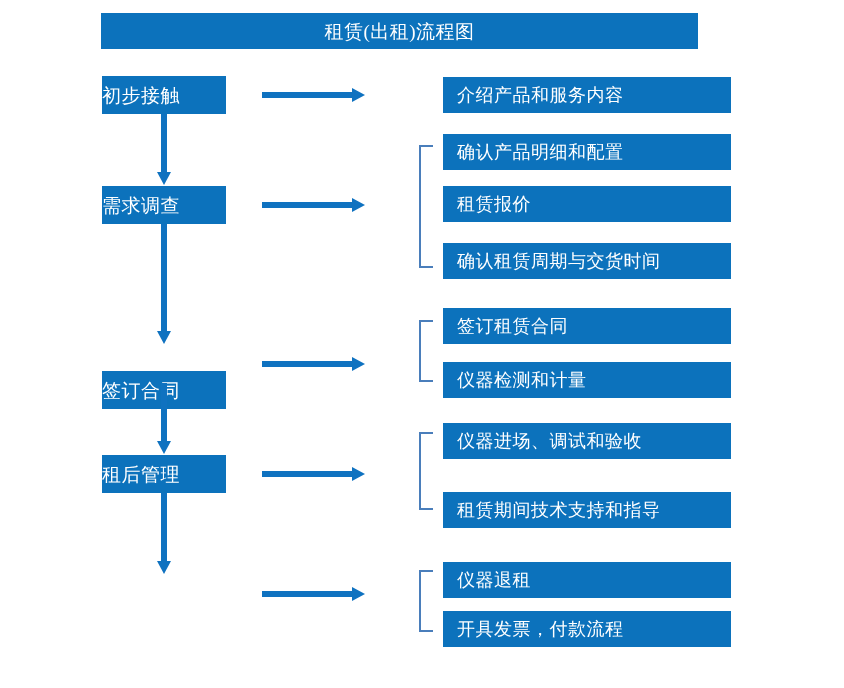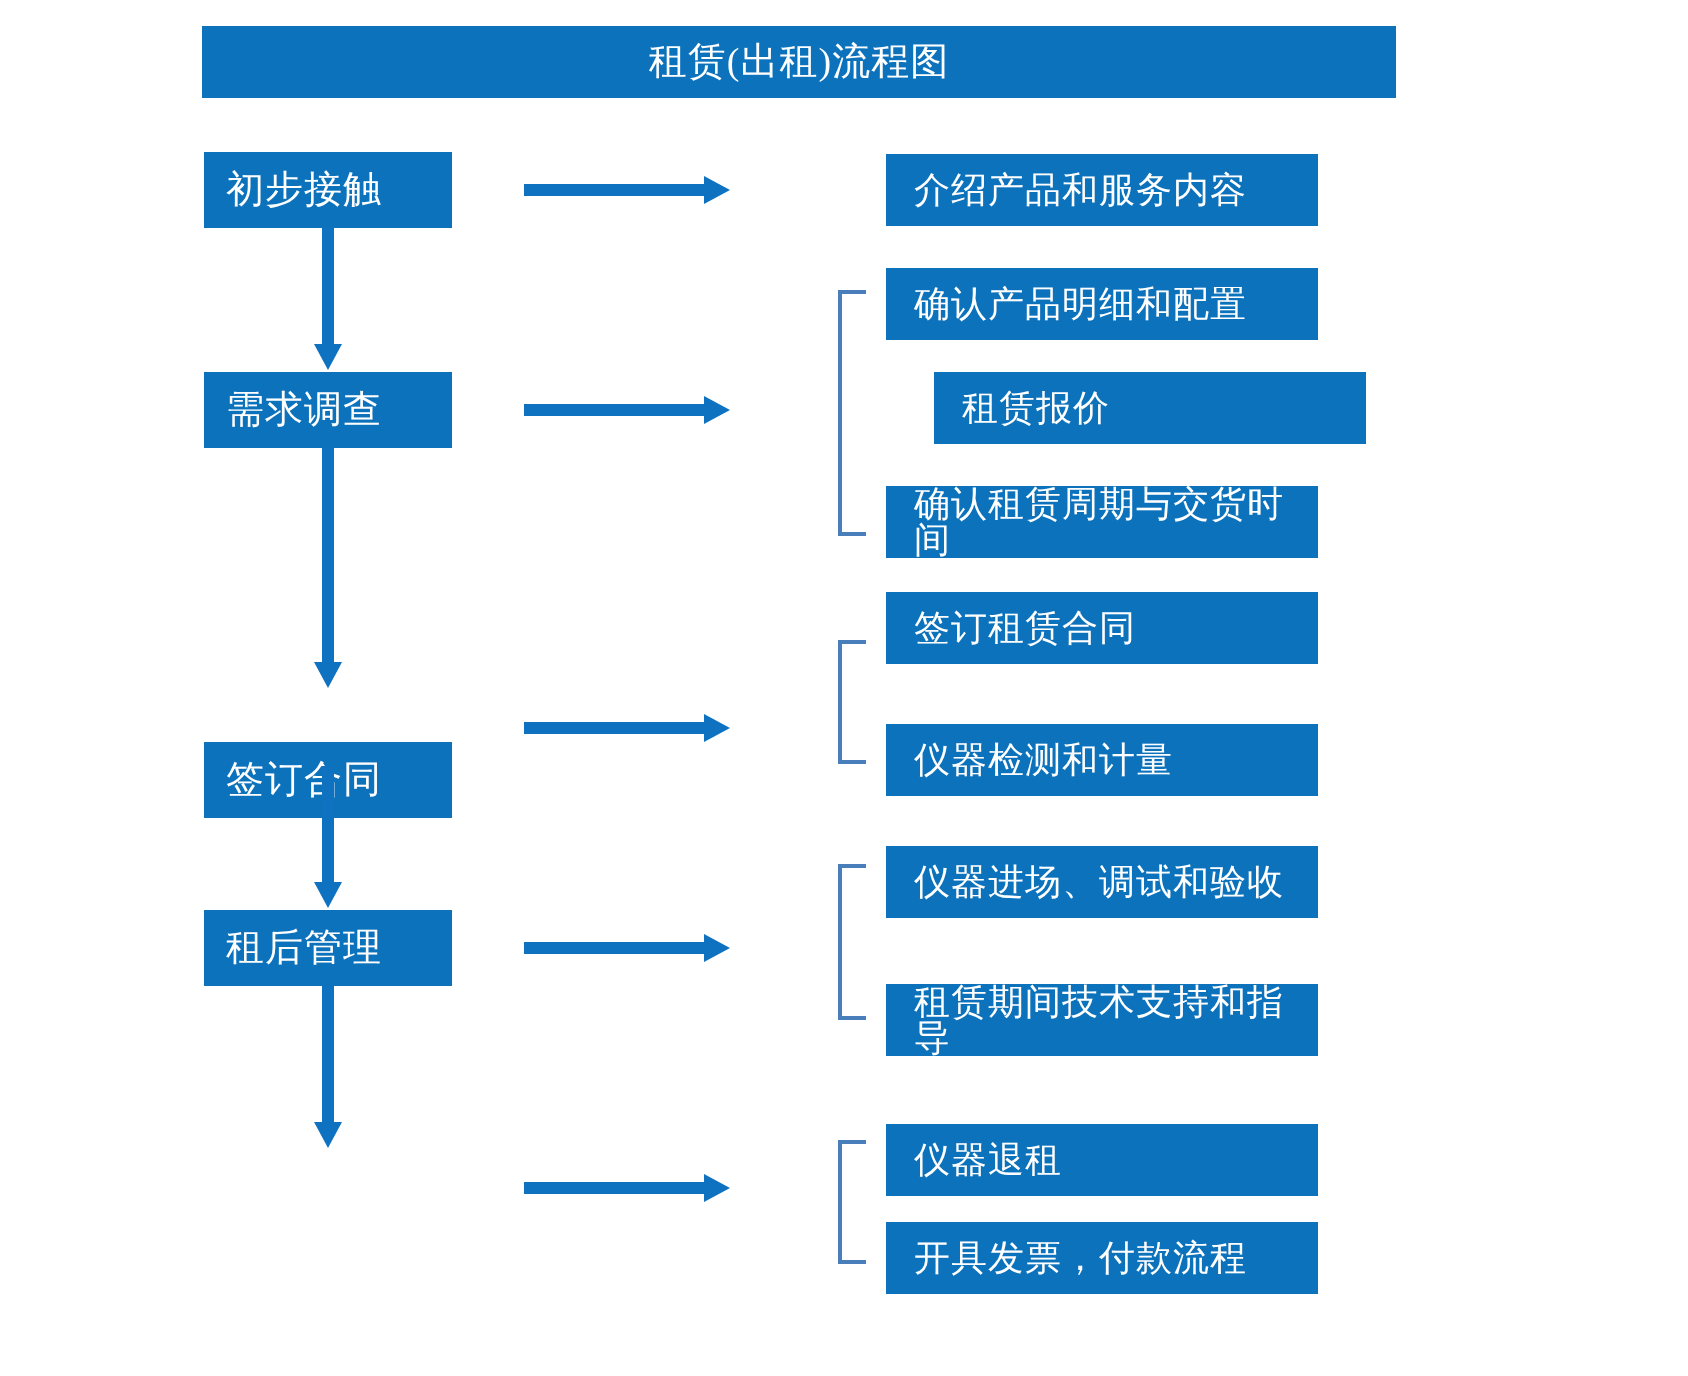"初步接触" .stage-box { padding-left: 11px -> none }
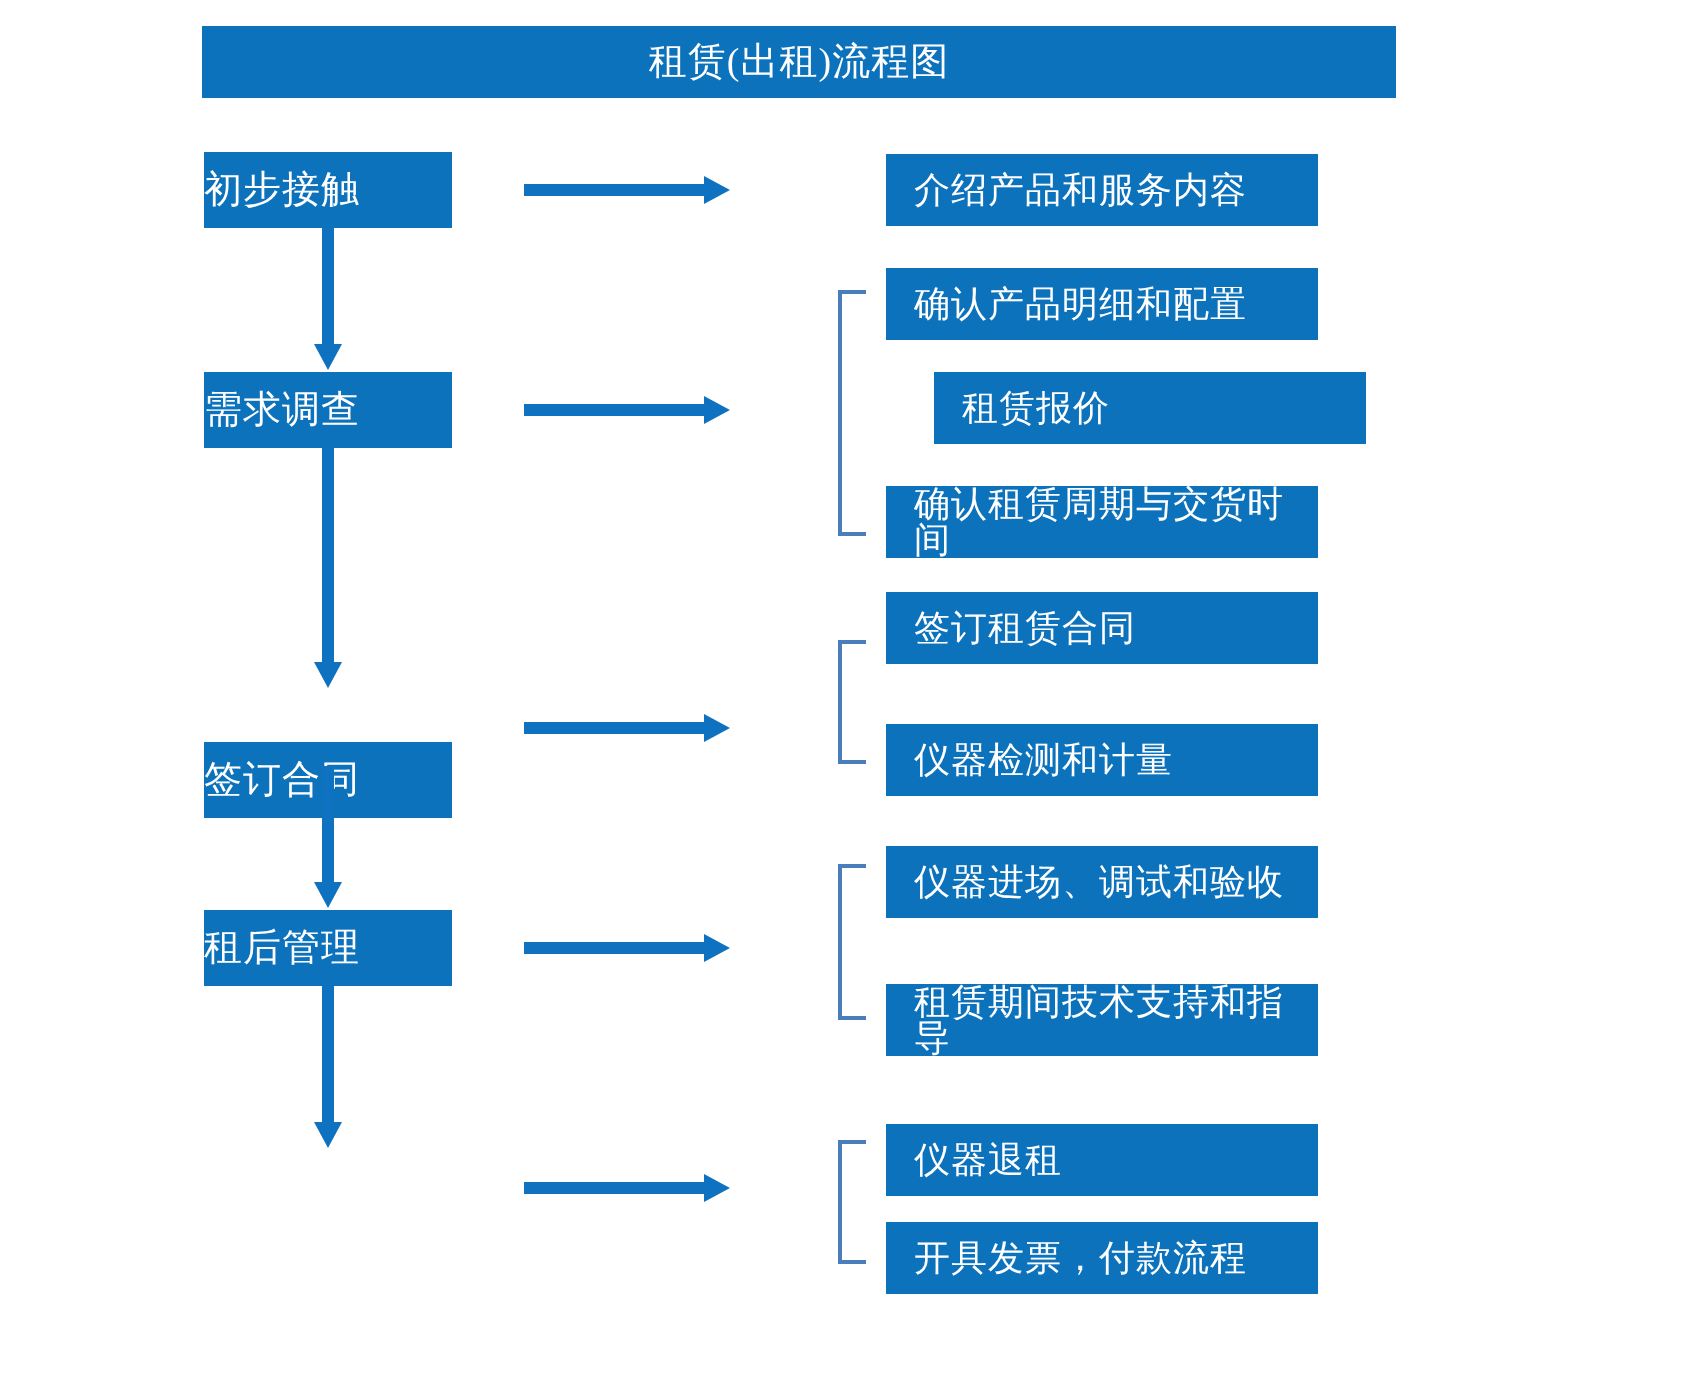"介绍产品和服务内容" .detail-box { width: 216px -> 288px }
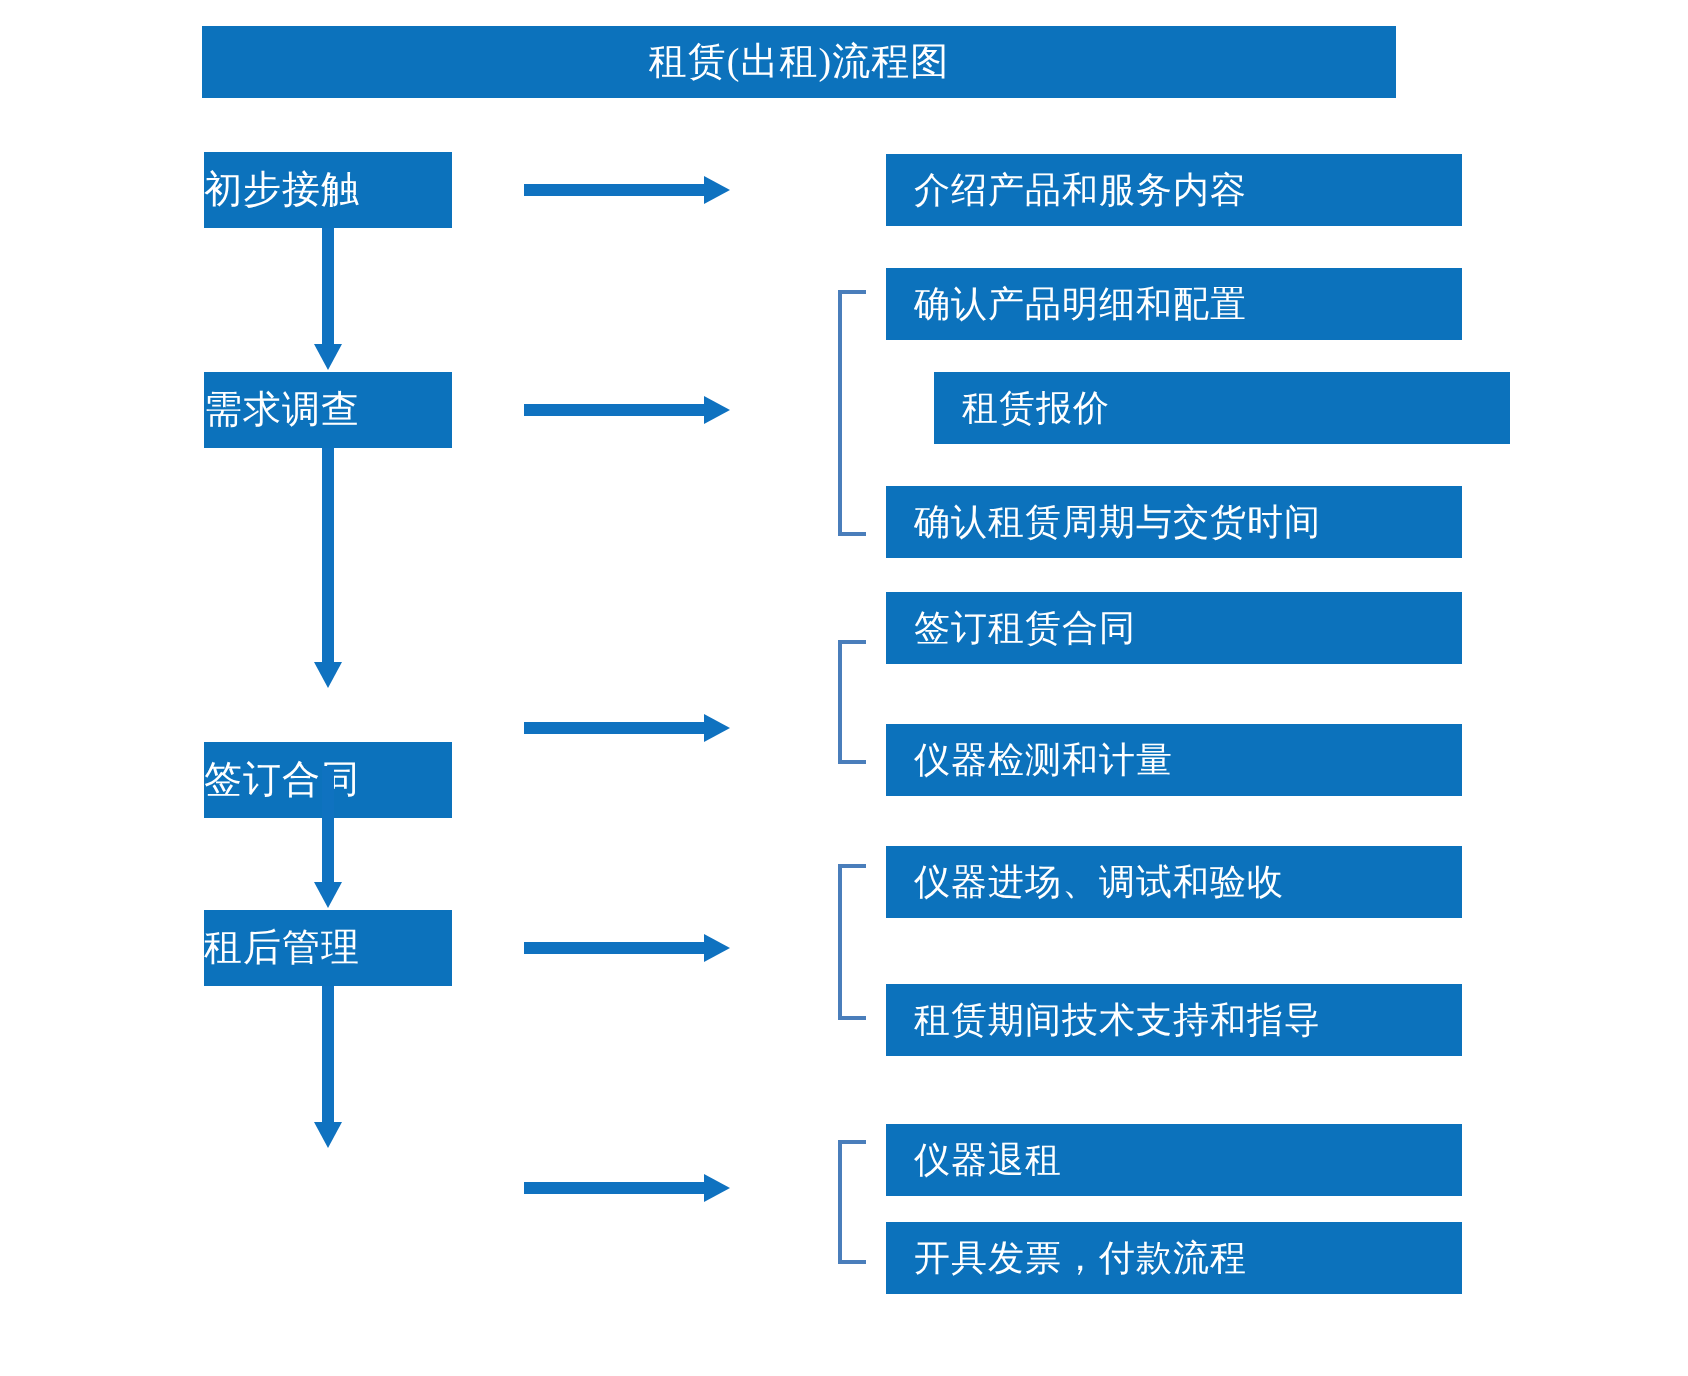"租赁报价" div.box { margin-left: 24px -> none }
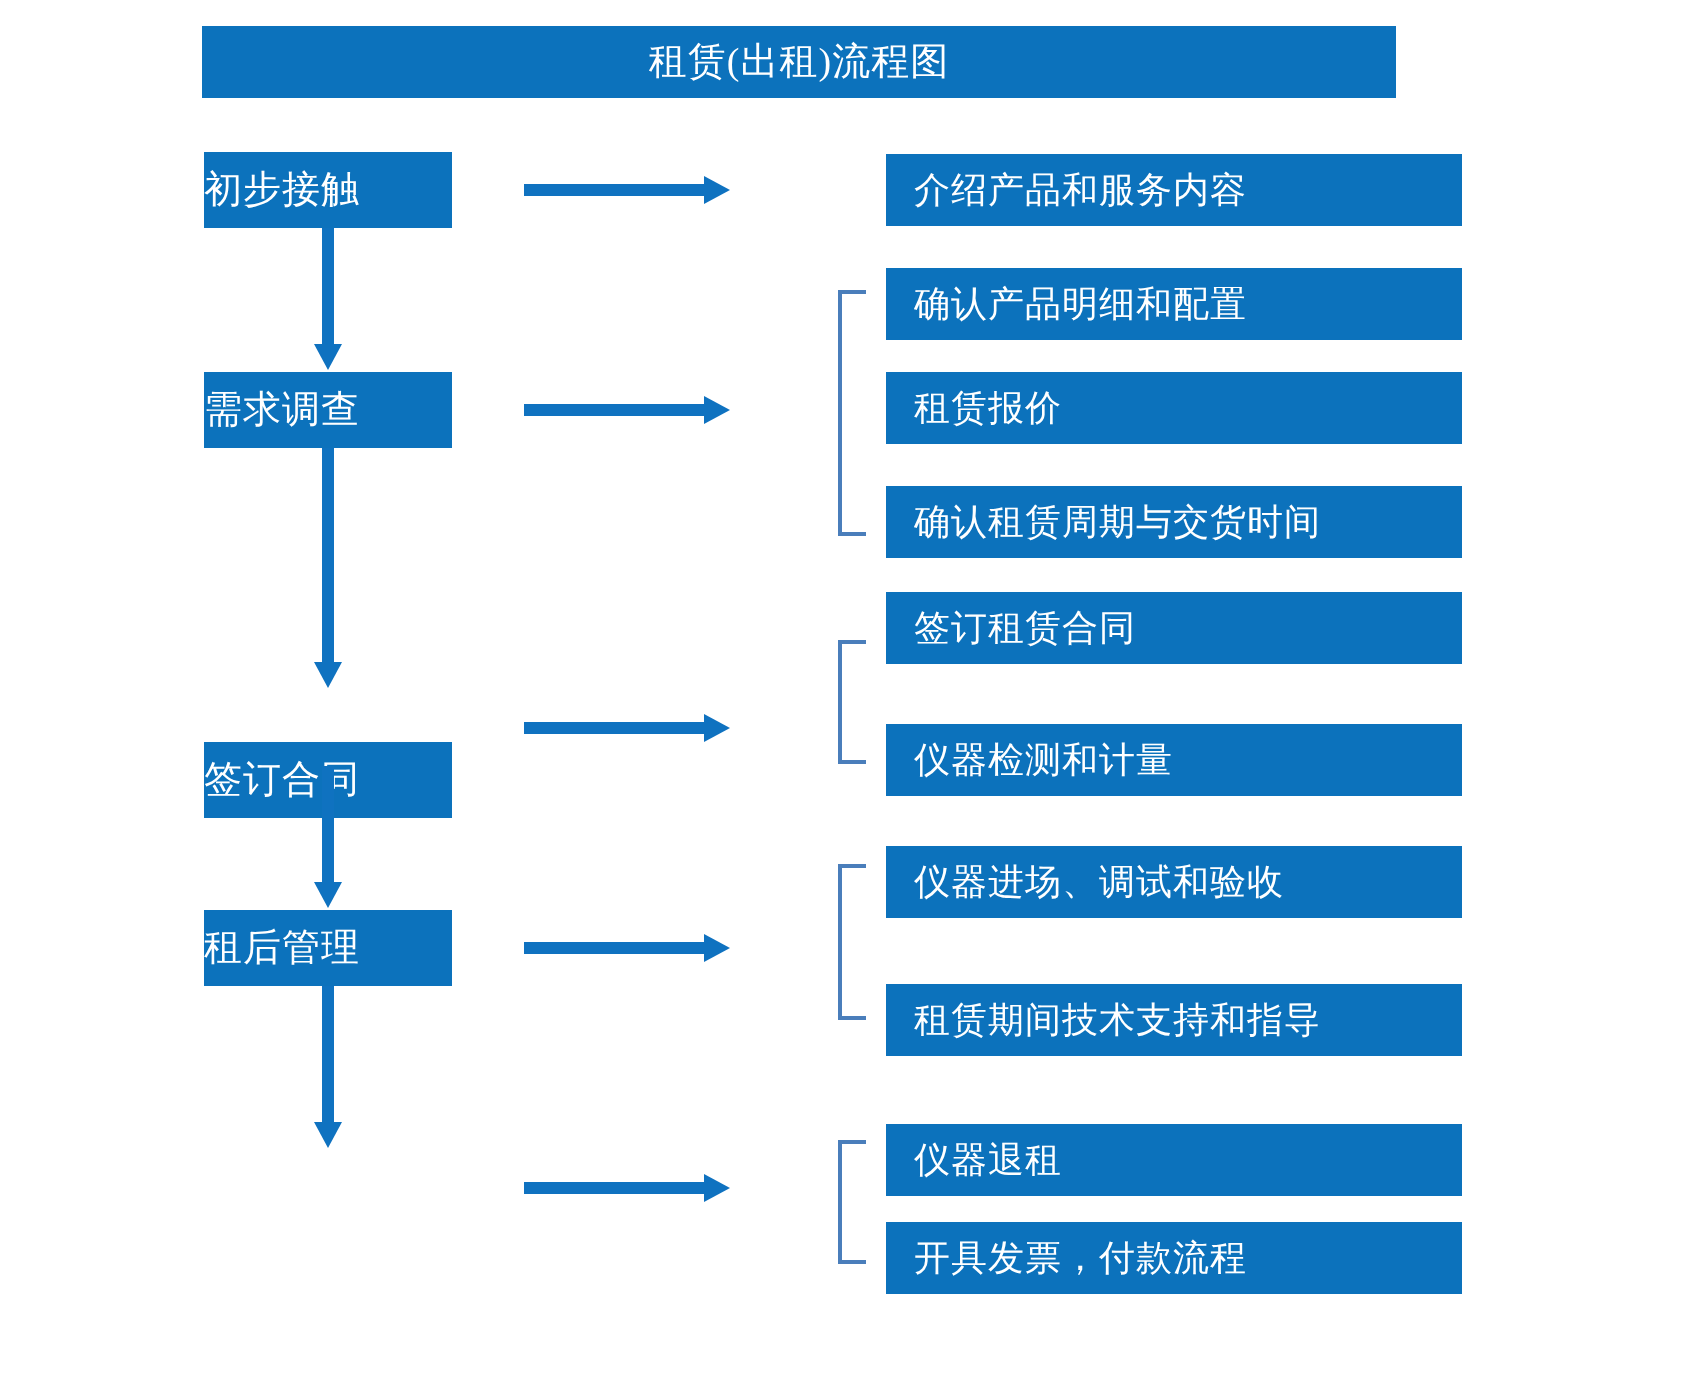"签订租赁合同" div.box { top: 296px -> 308px }
